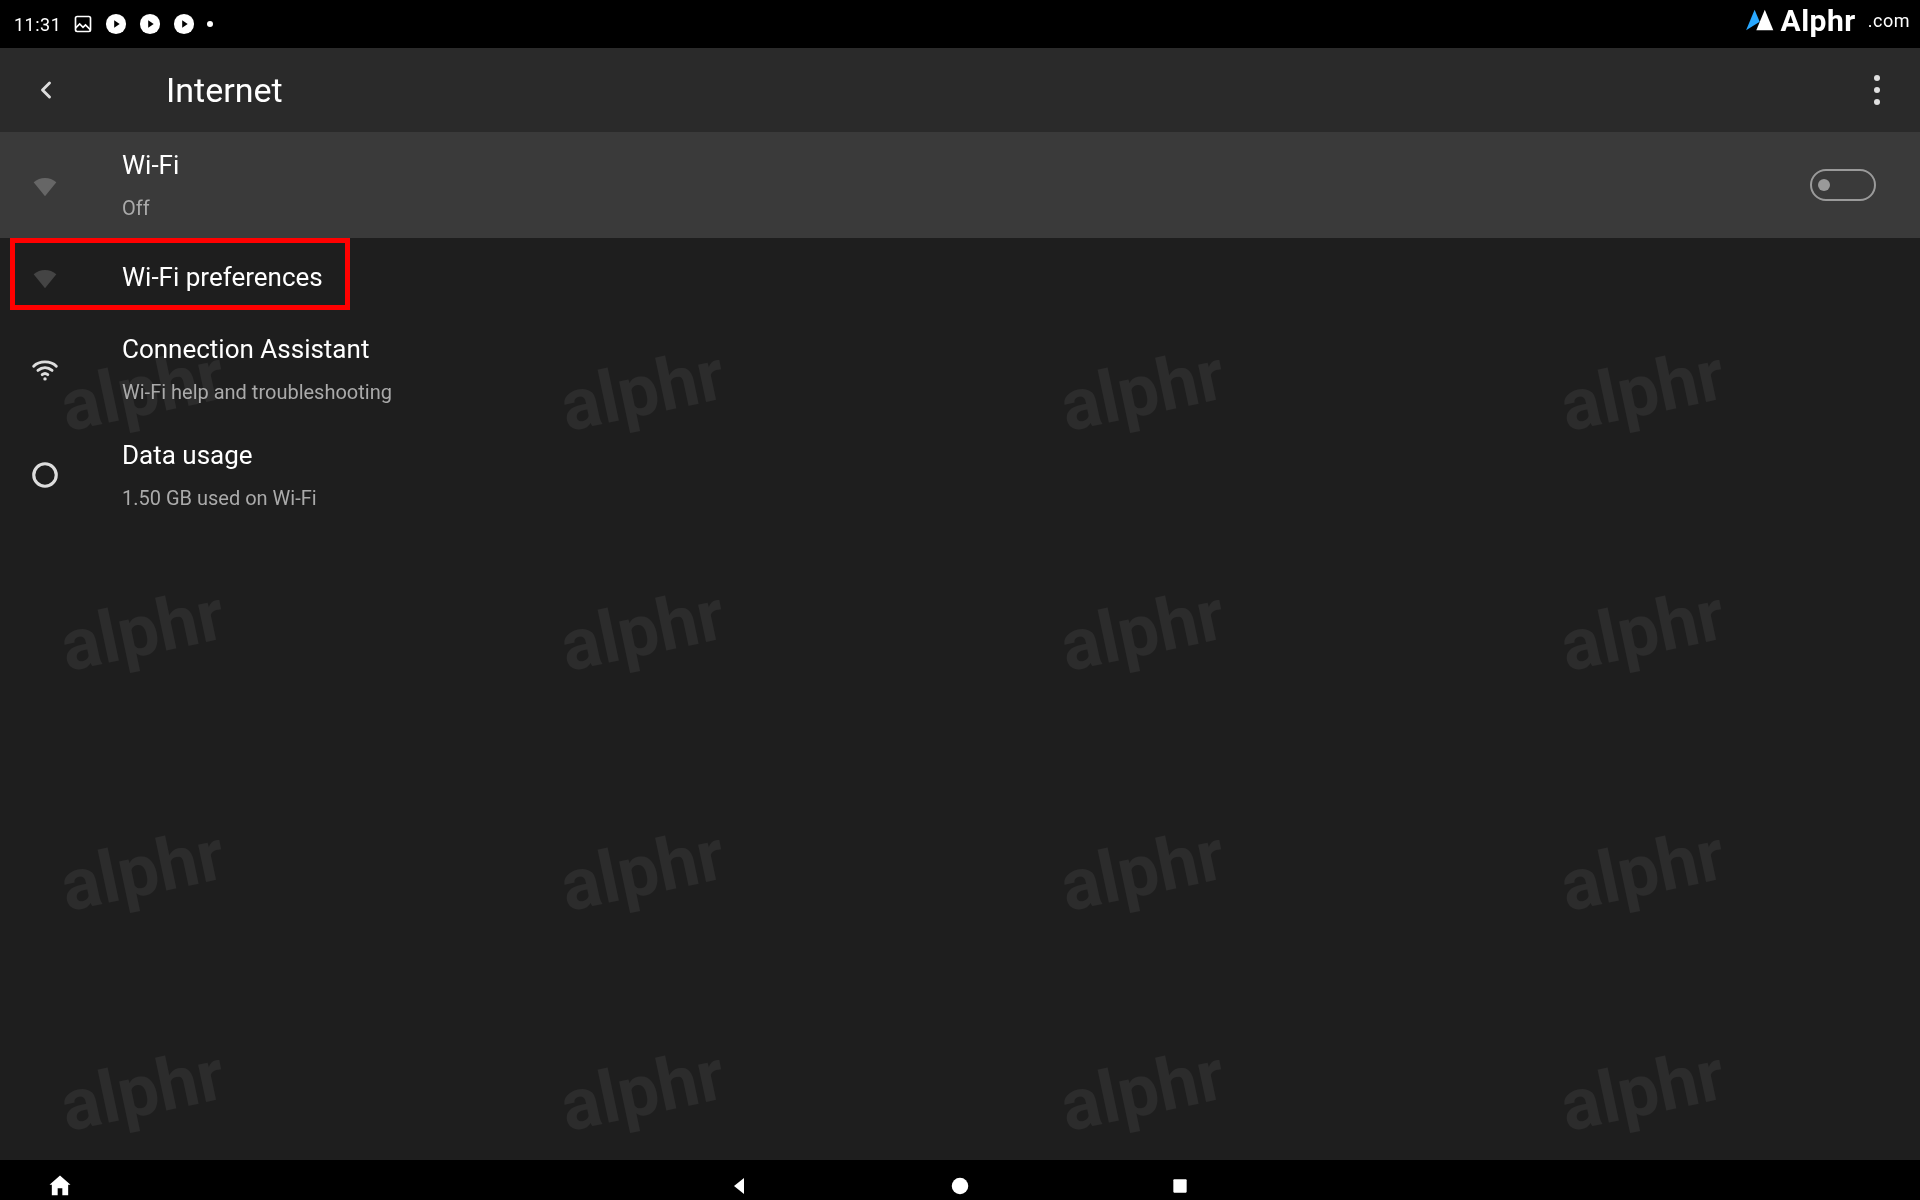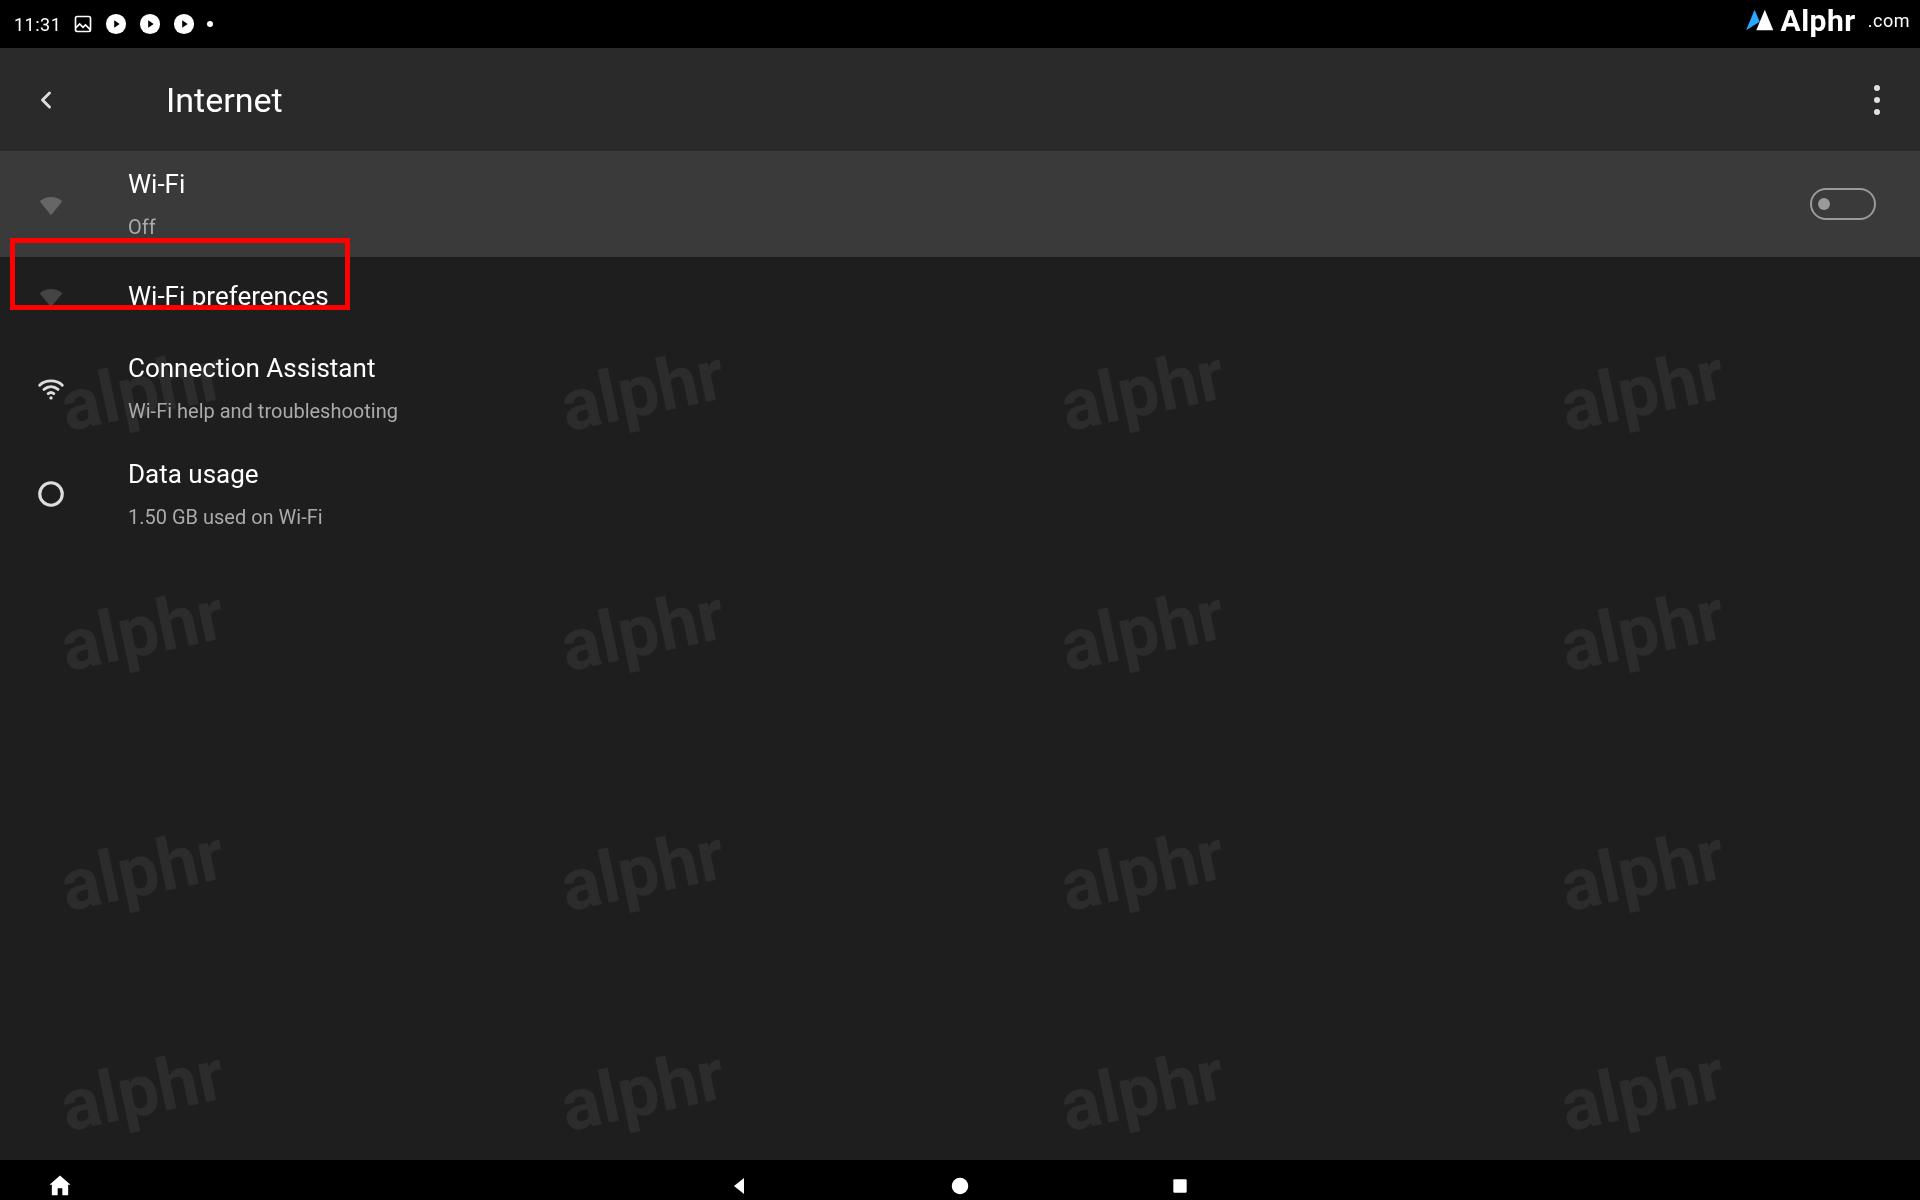"Internet" .hdr { height: 103px -> 84px }
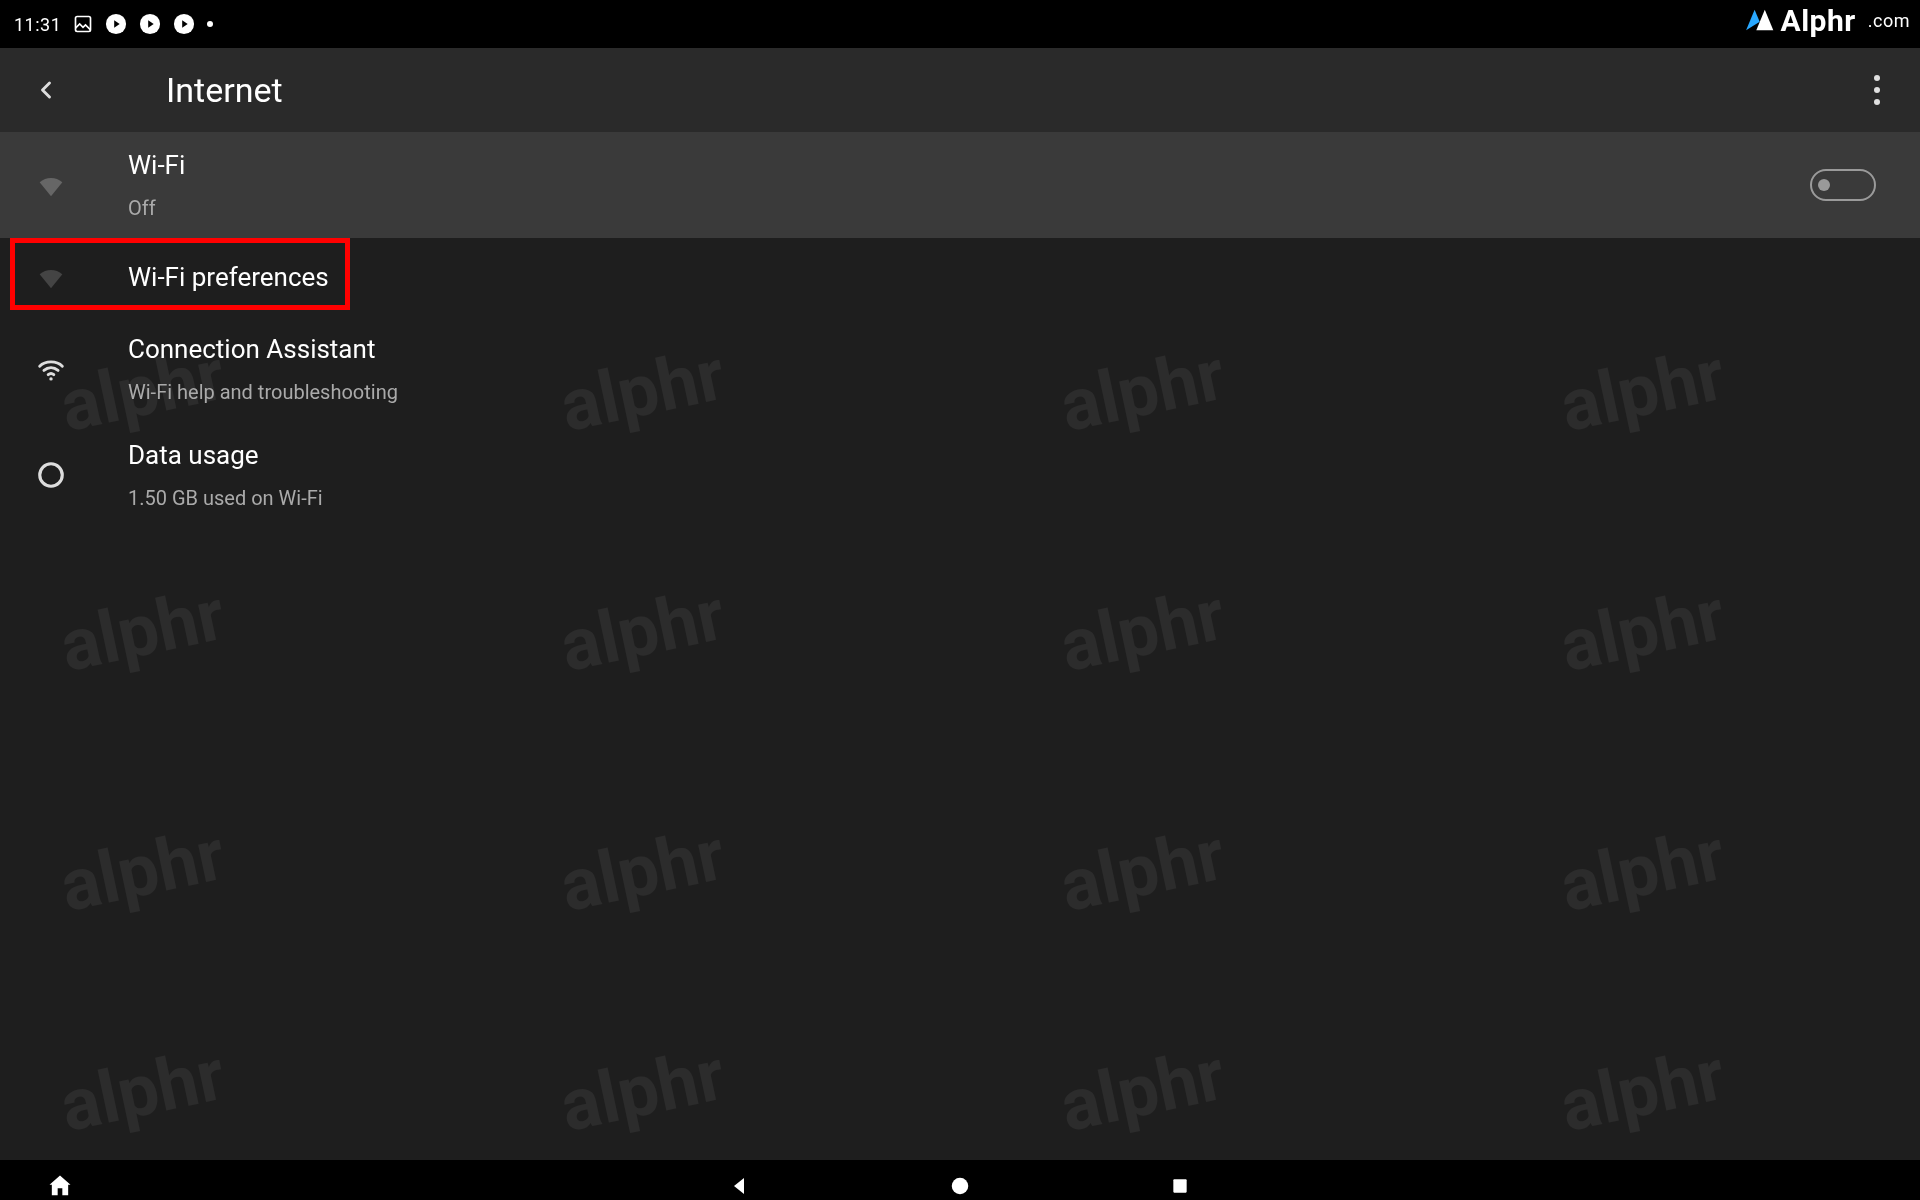"Wi-Fi" .row { padding: 18px 28px -> 18px 22px }
